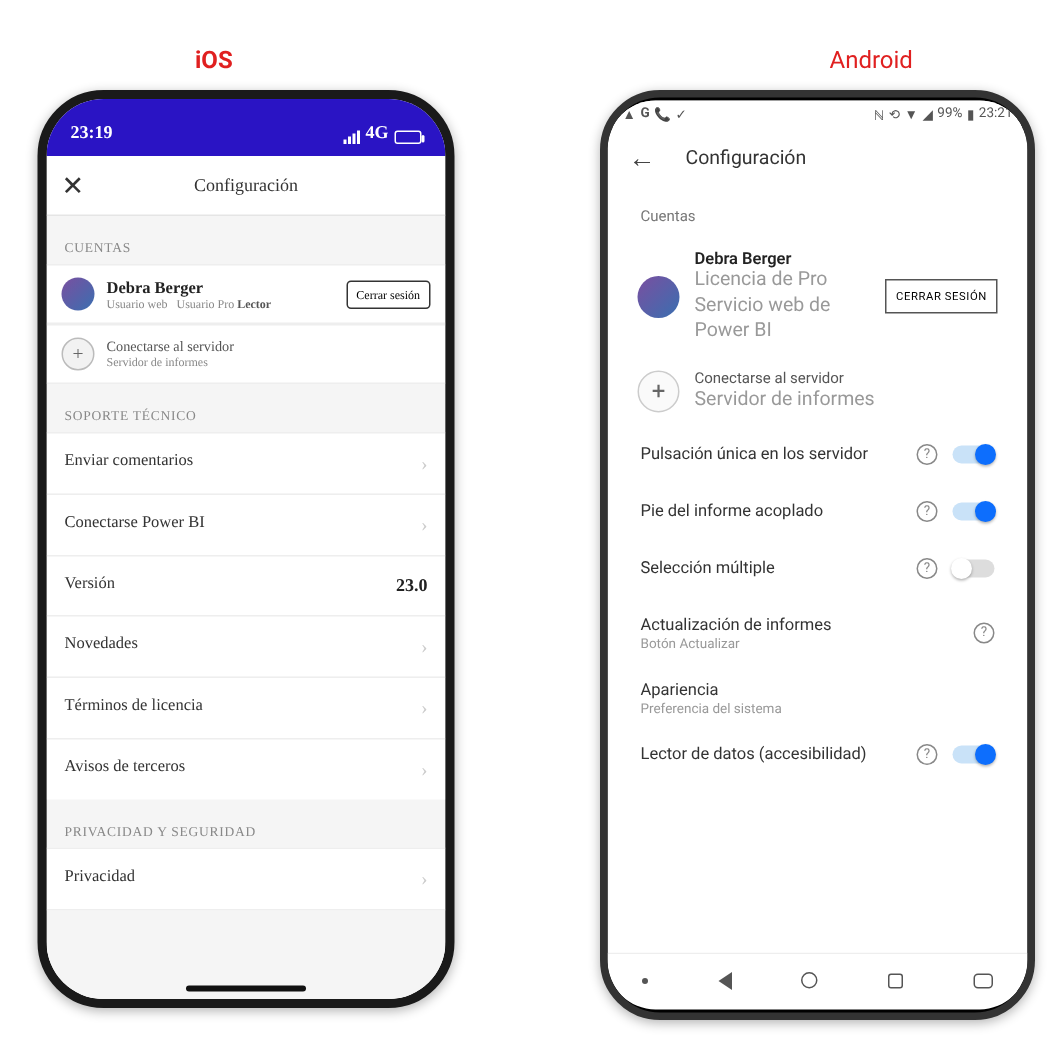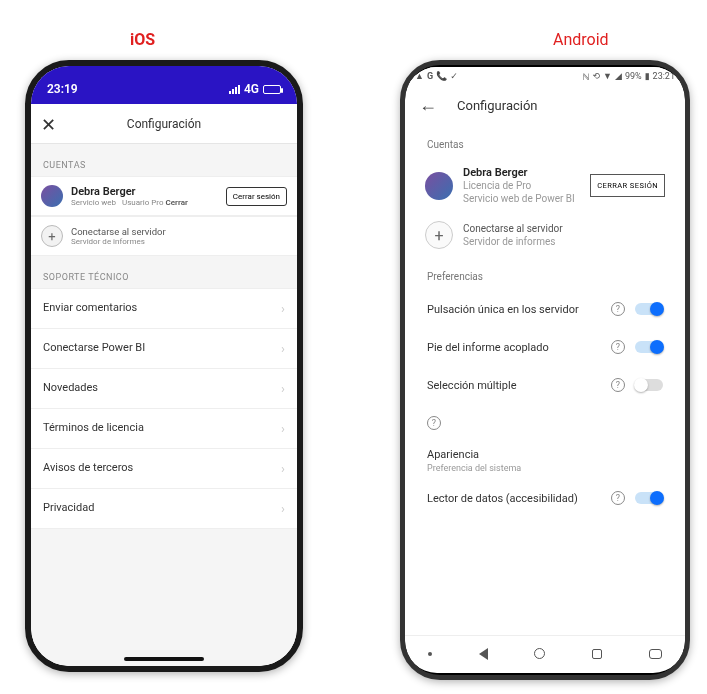"23:19" .phone-ios .screen { font-family: none -> Liberation Serif, serif }
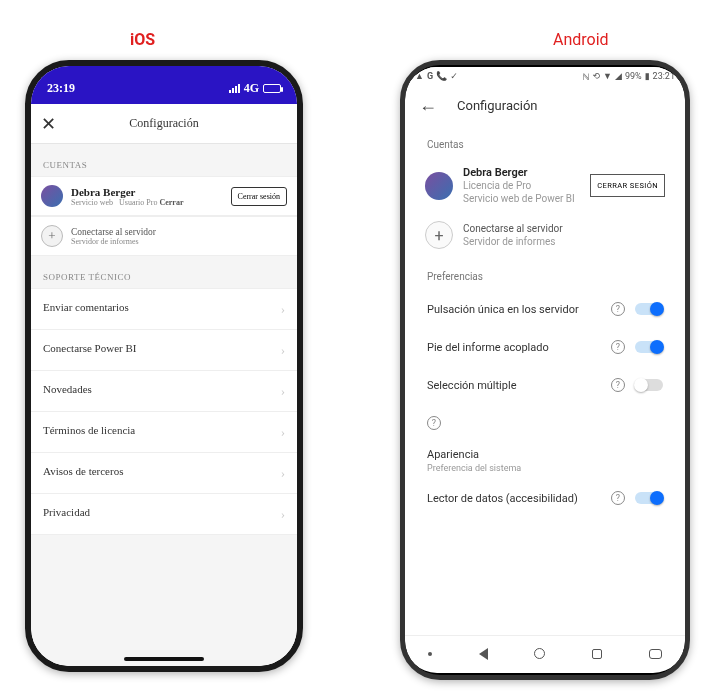"4G" .ios-status .right { align-items: center -> flex-end }
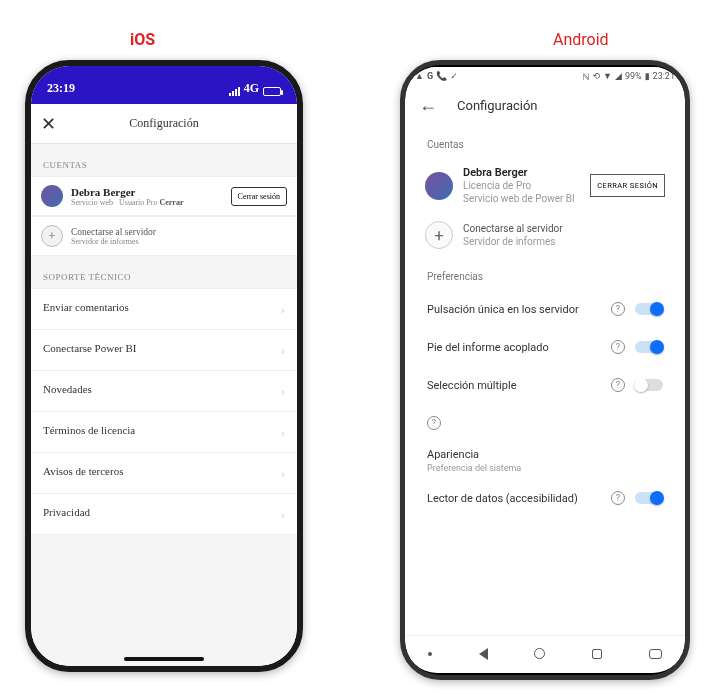"Licencia de Pro" .and-sb { font-size: 10px -> 13px }
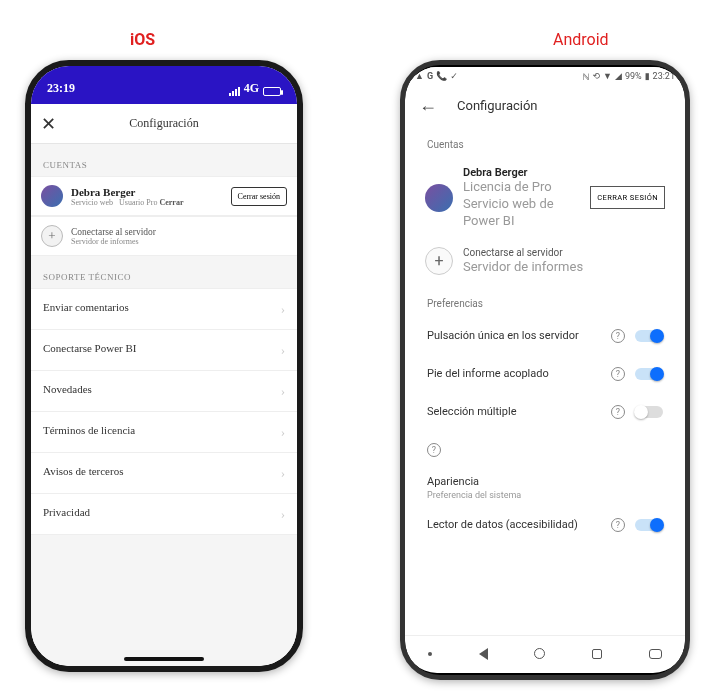"Servicio web" span { text: Servicio -> Usuario }
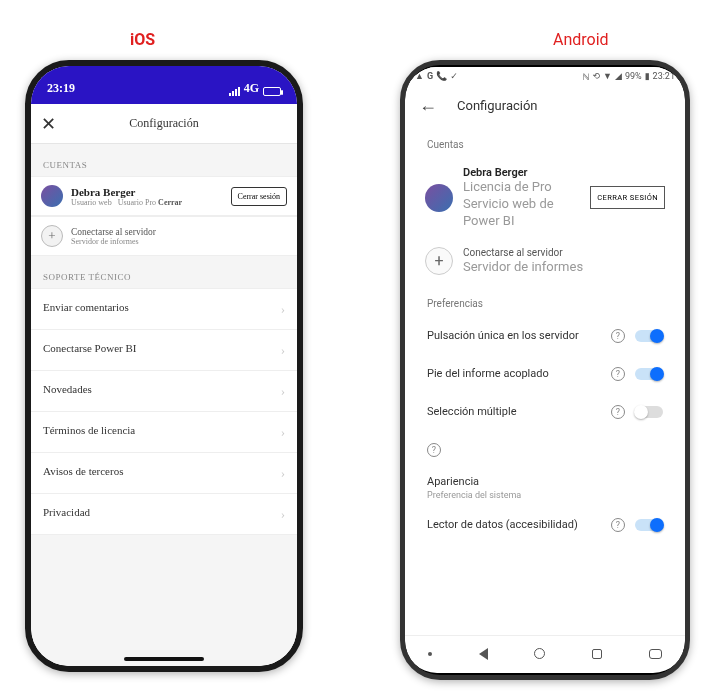"Cerrar" span { text: Cerrar -> Lector }
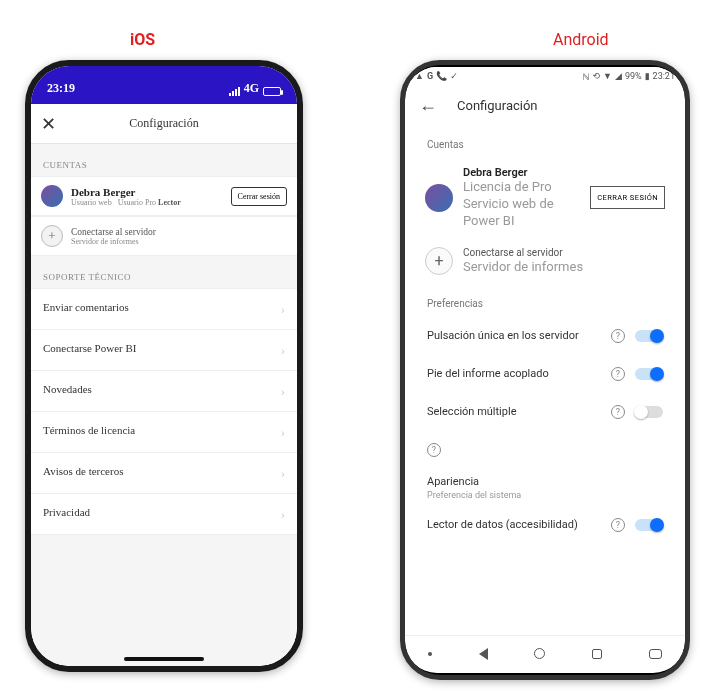"Preferencias" div.and-section { html: <div>Preferencias</div> -> none }
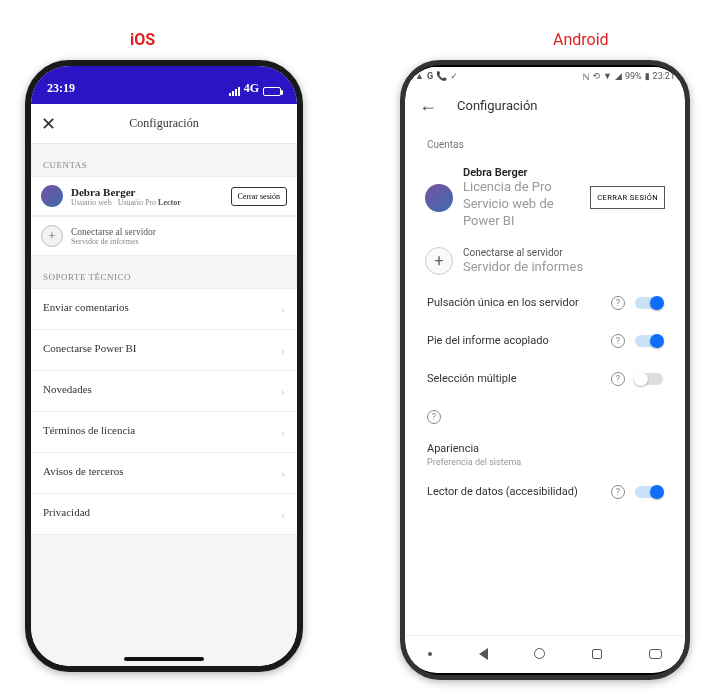"Versión" div.list-row { html: none -> <div> <span>Versión</span> <span>23.0</span> </div> }
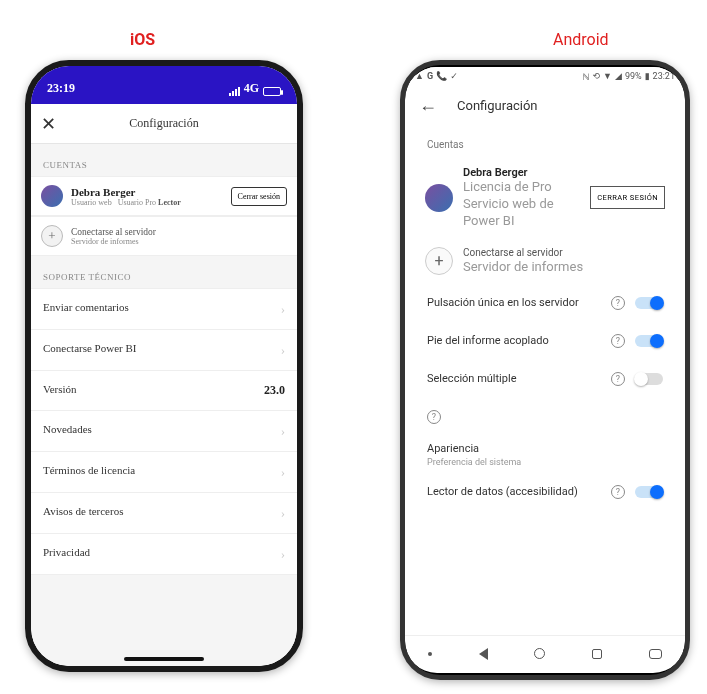"Actualización de informes" div { html: none -> <div> <div>Actualización de informes</div> <div>Botón Actualizar</div> </div> }
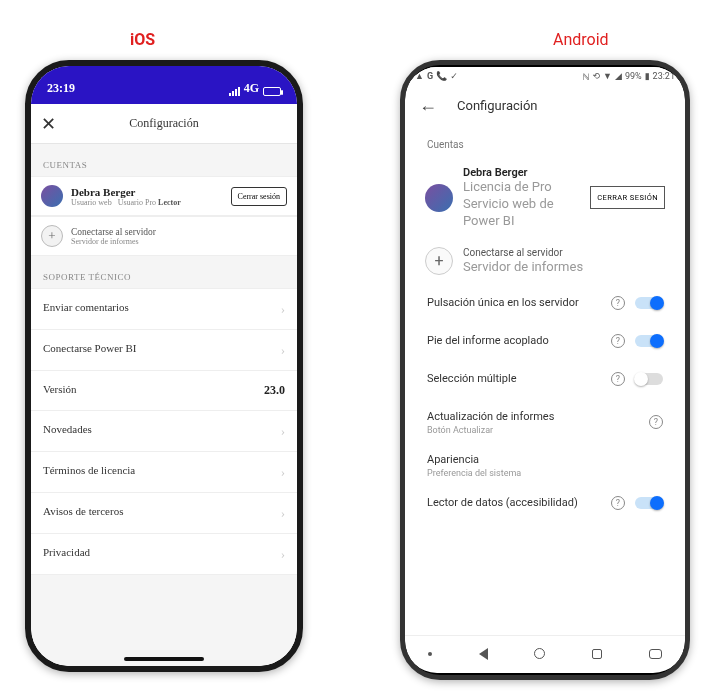"PRIVACIDAD Y SEGURIDAD" div.section-label { html: none -> <div>PRIVACIDAD Y SEGURIDAD</div> }
